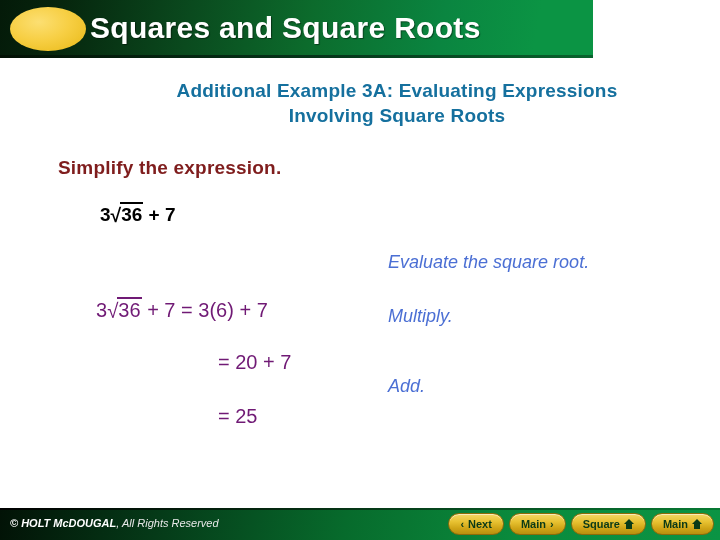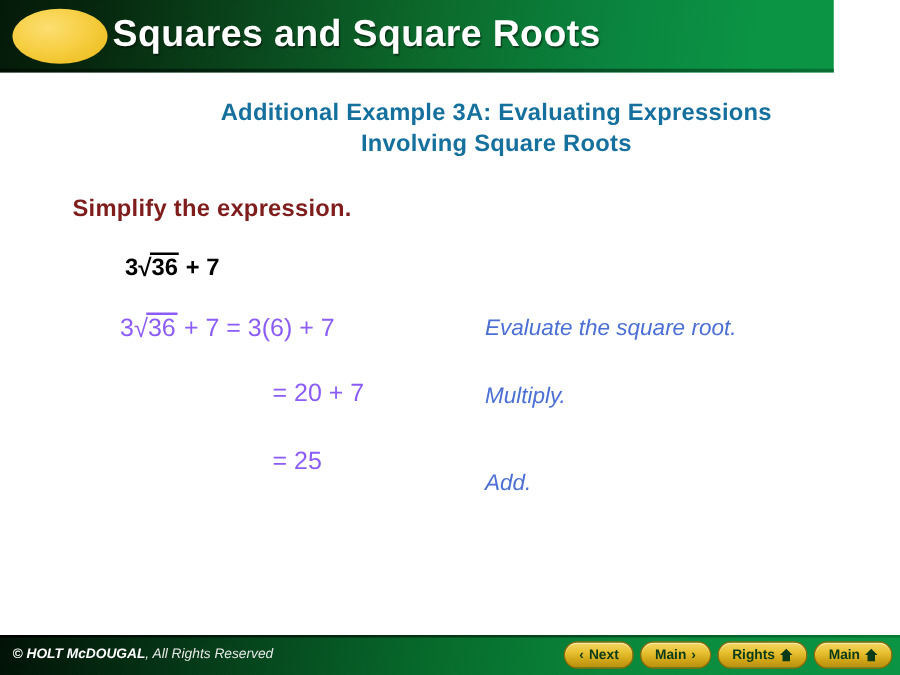"Squares and Square Roots" .header { width: 667px -> 593px }
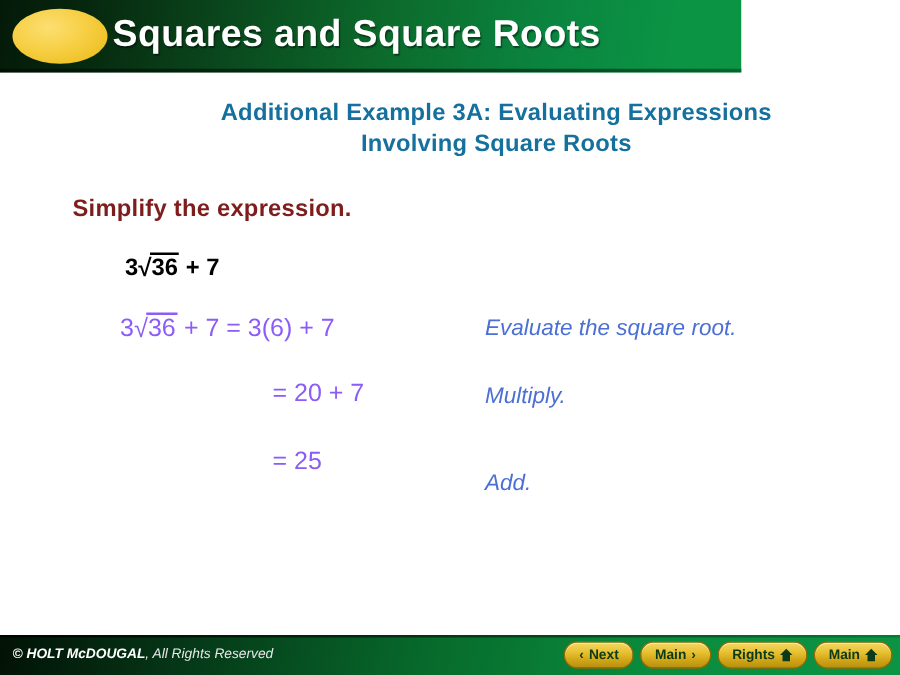"3√36 + 7 = 3(6)" .step-math { color: #8b5cf6 -> #701a75; margin-top: none -> 47px }
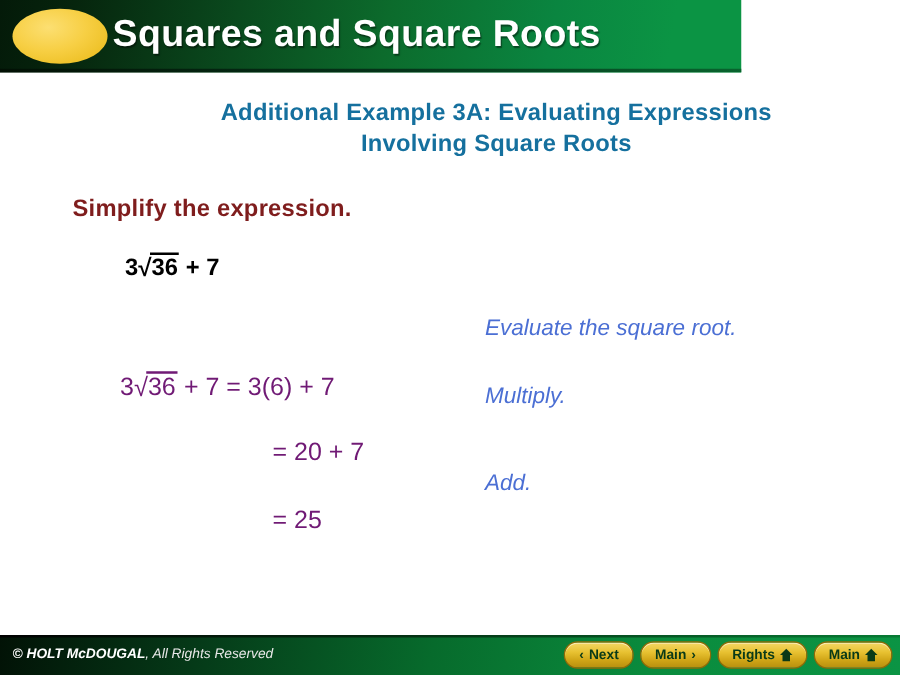"Rights" span { text: Rights -> Square }
